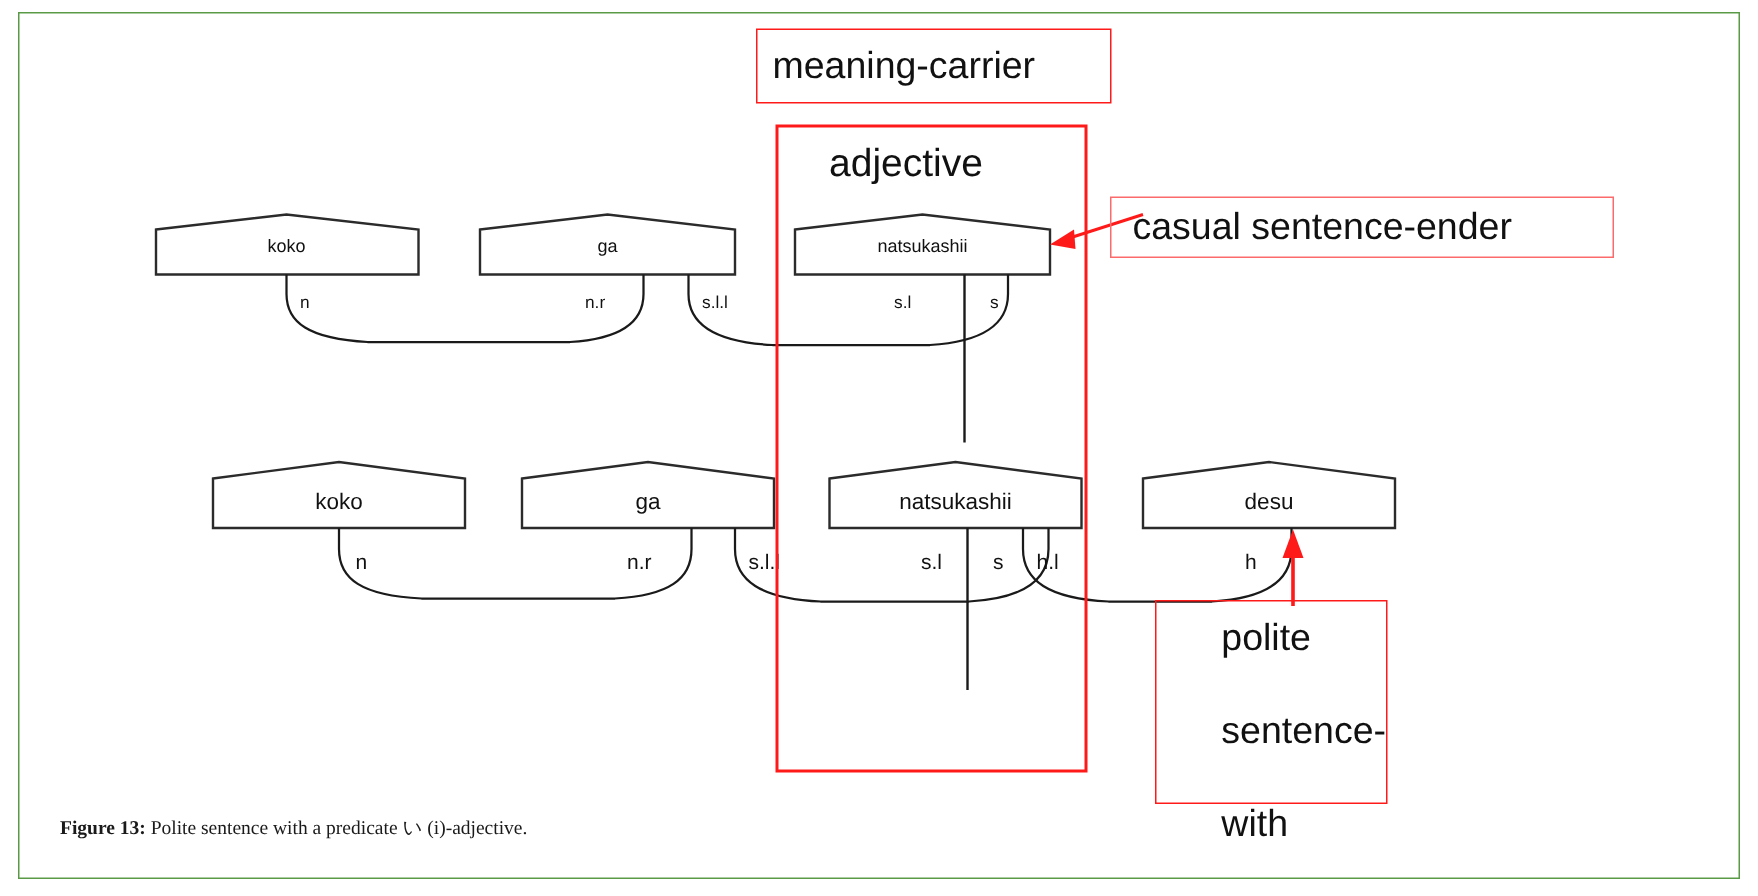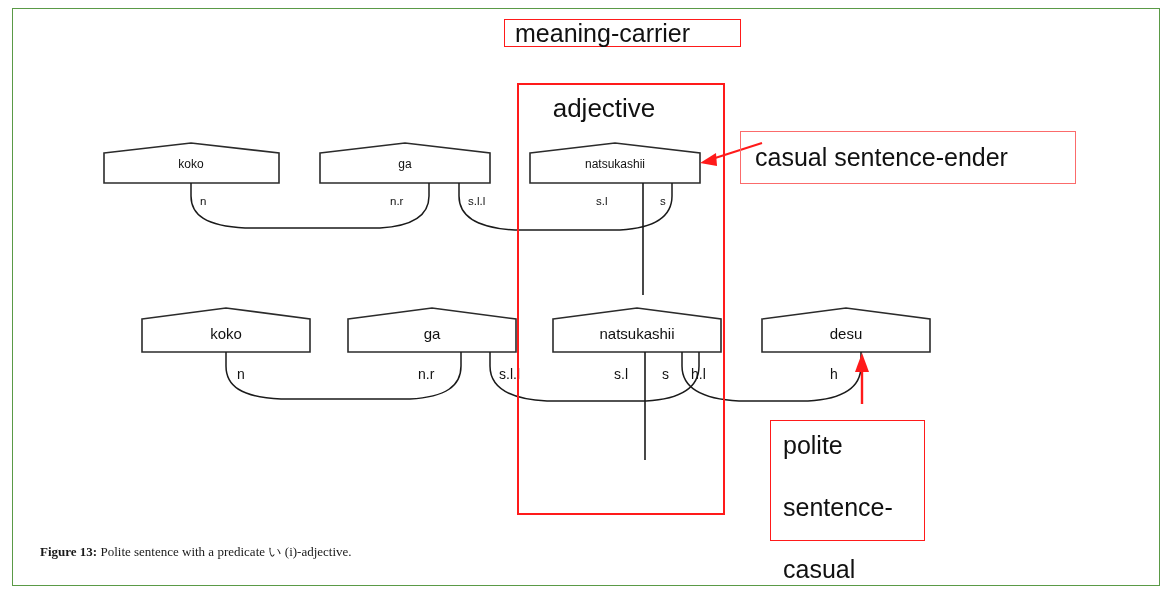"meaning-carrier" #ann-meaning-carrier { height: 28px -> 50px }
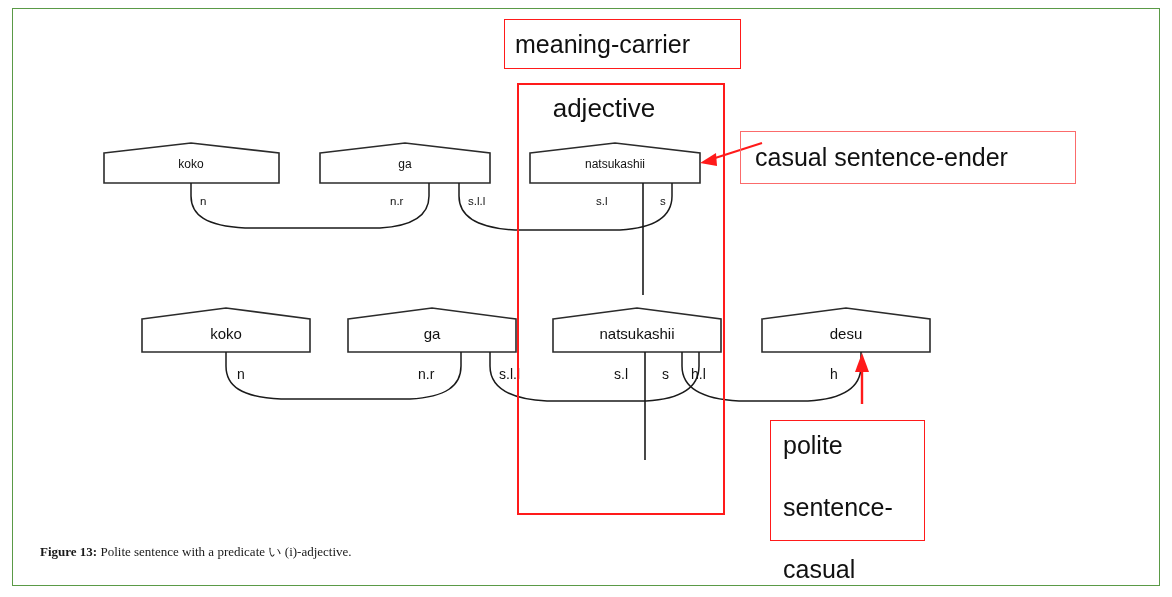"casual sentence-ender" #ann-casual { height: 53px -> 41px }
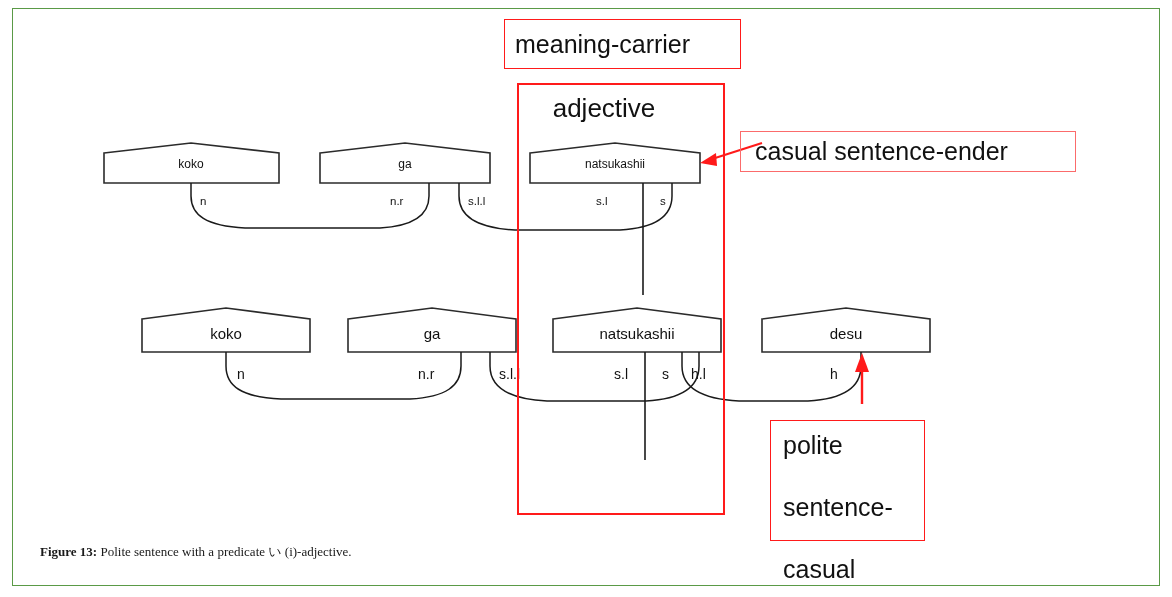"polite" #ann-polite { height: 121px -> 136px; justify-content: none -> flex-end; top: 420px -> 400px }
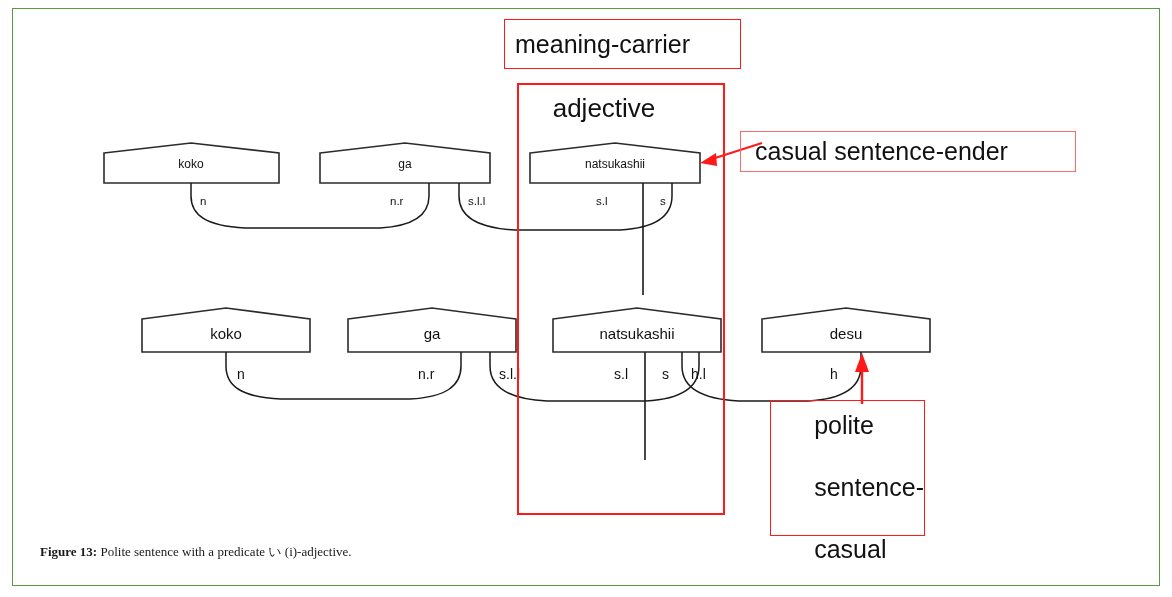"casual" span { text: casual -> with }
